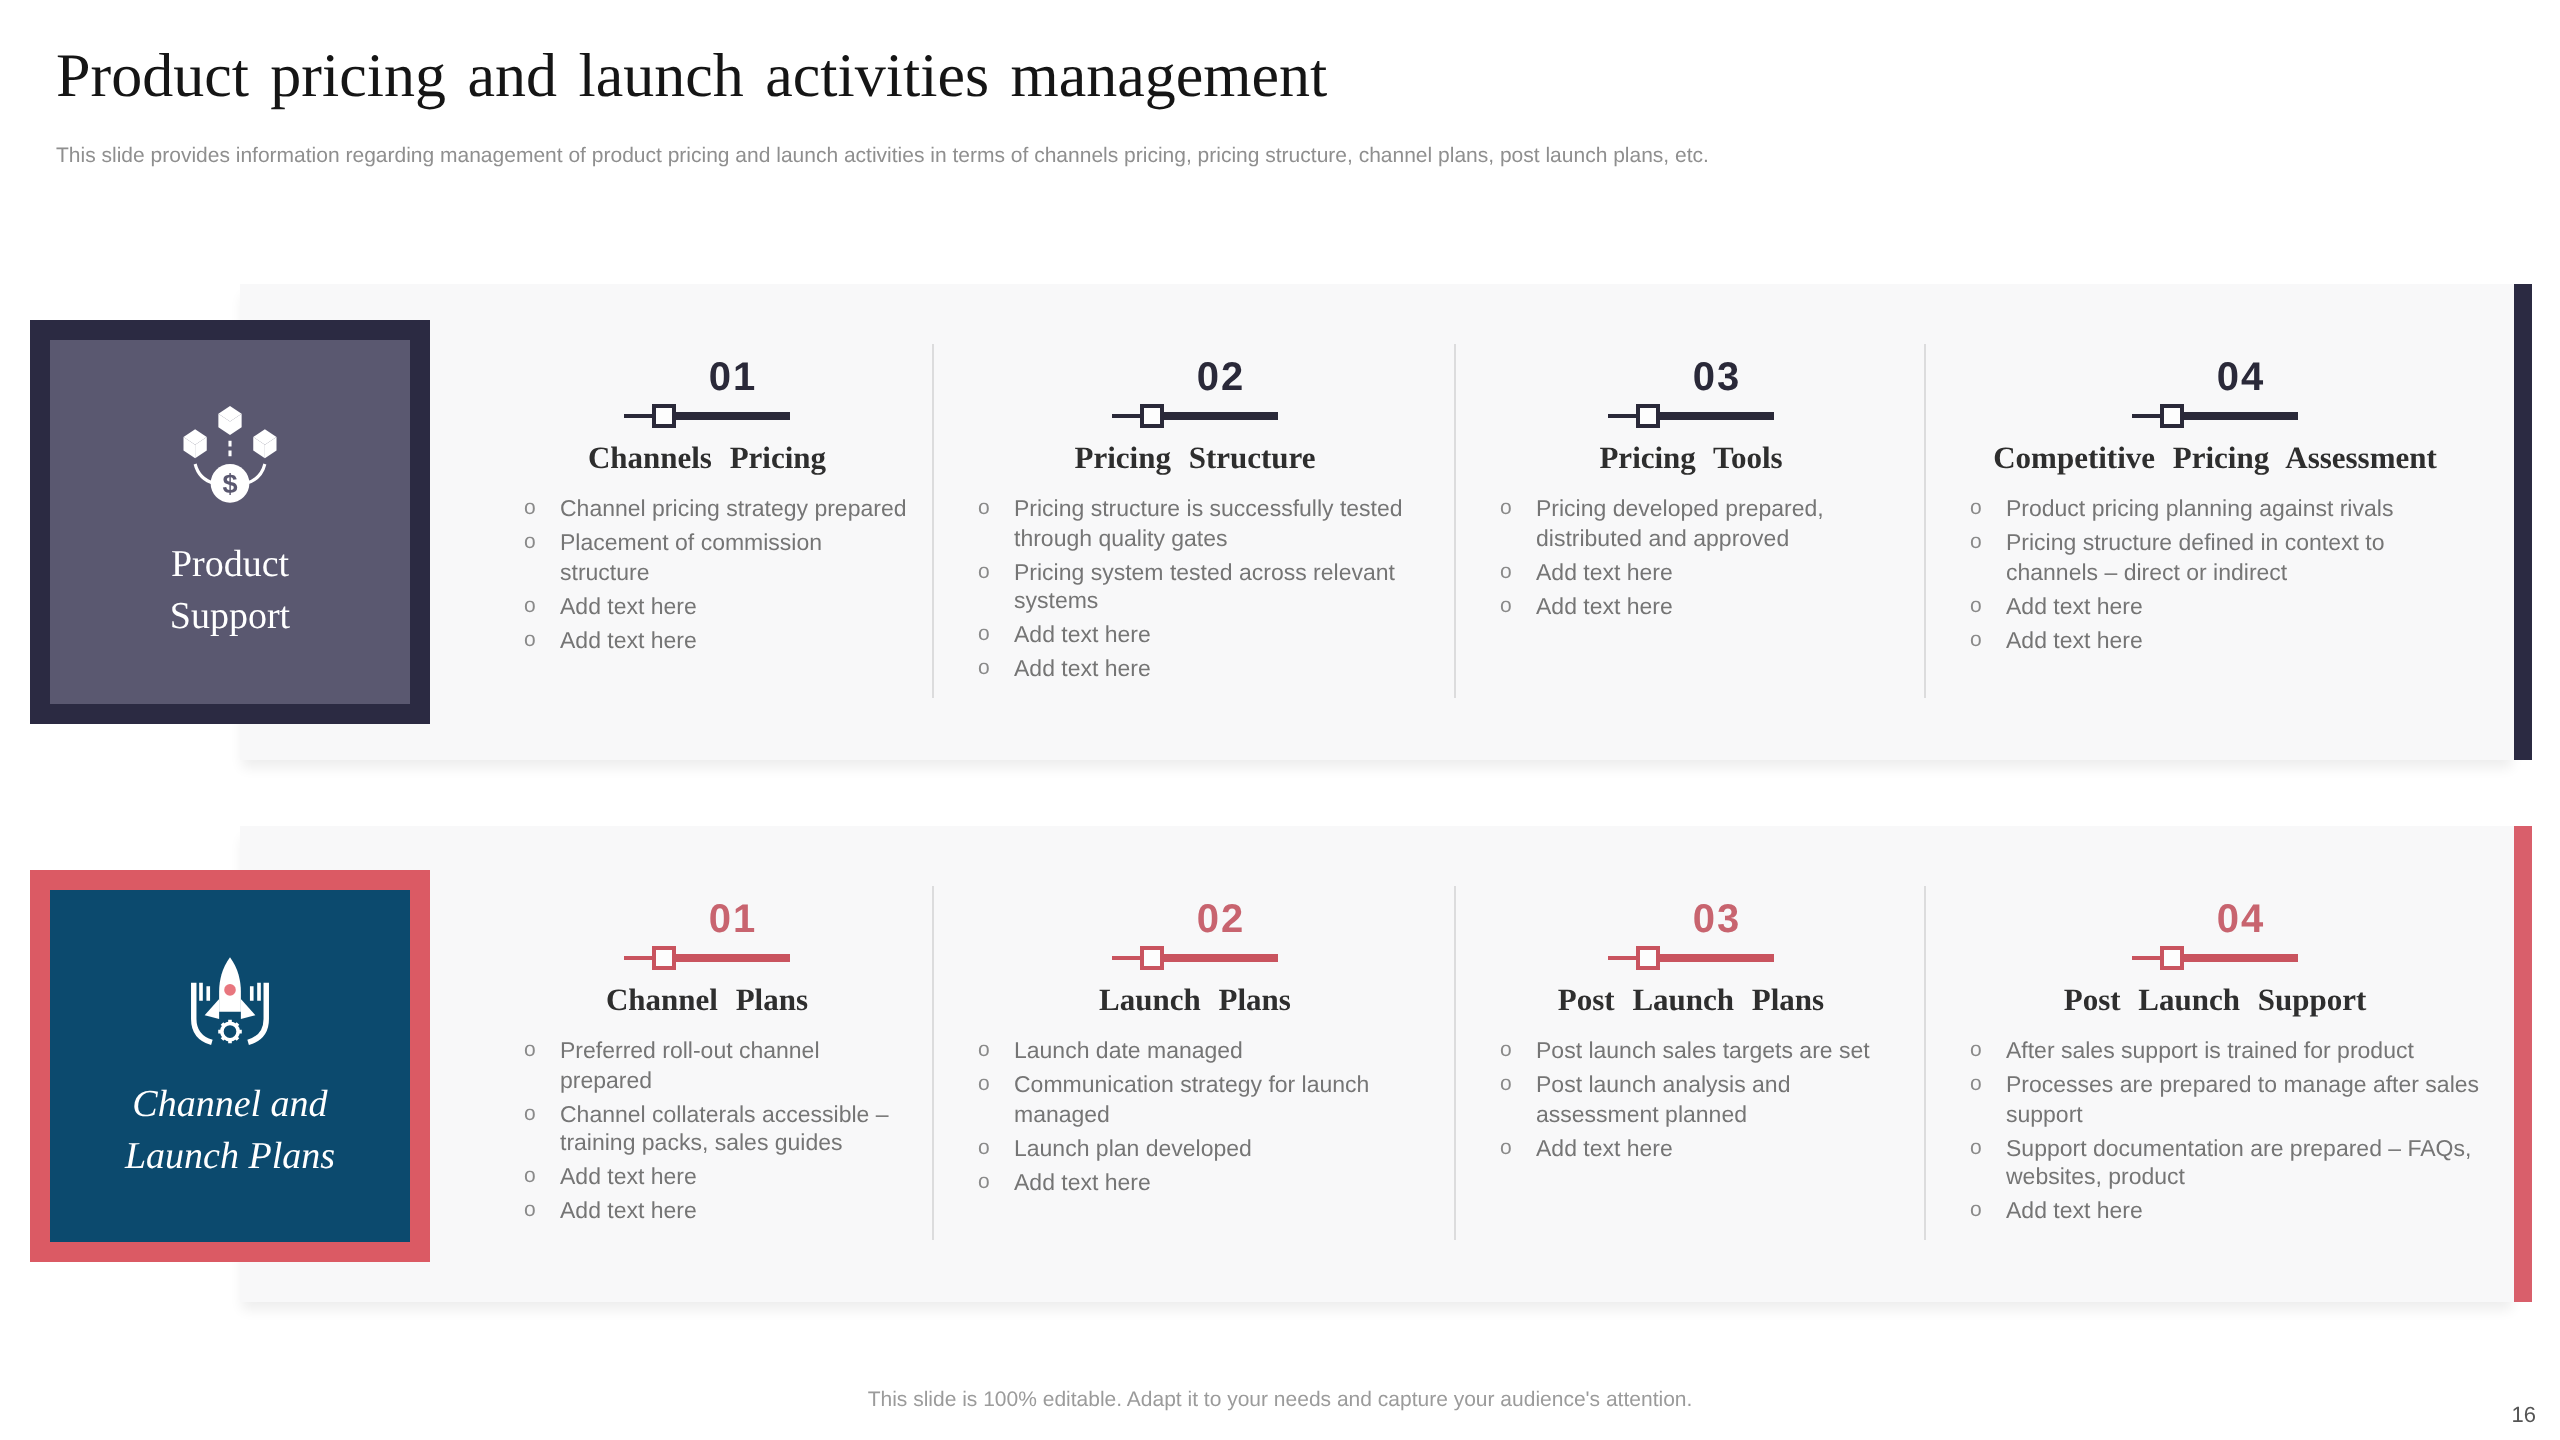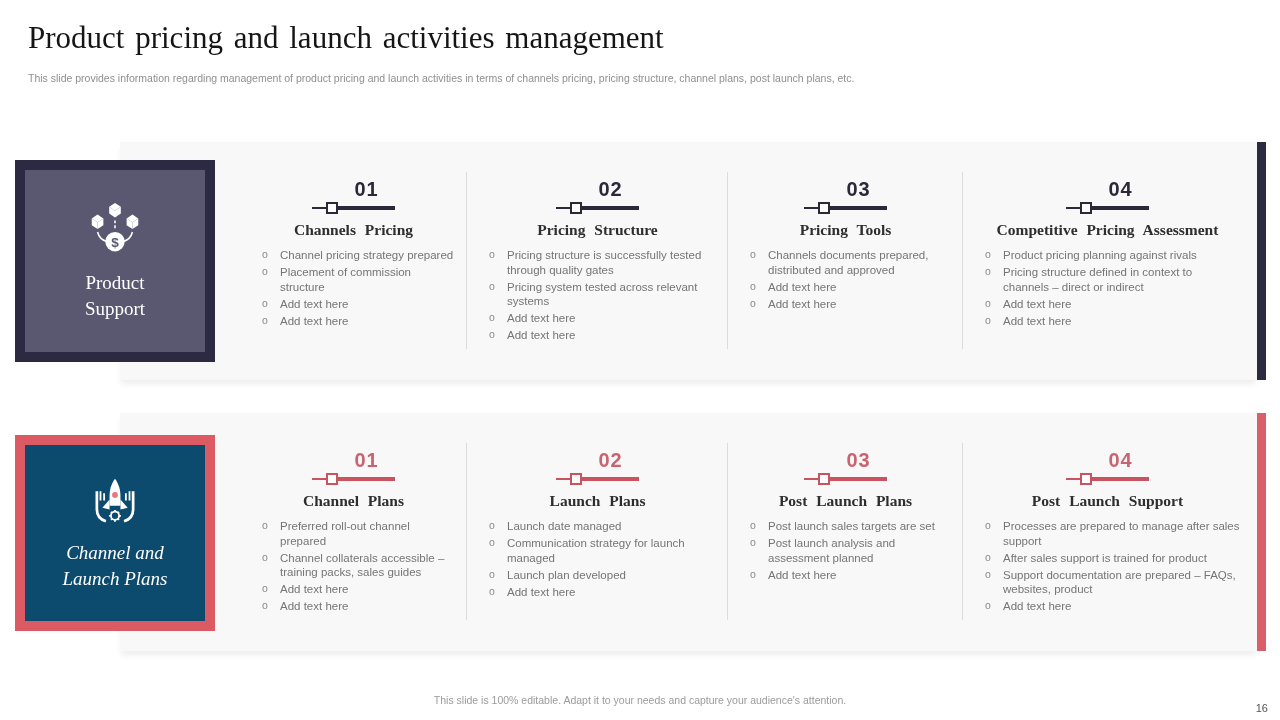"Channels documents prepared, distributed" li { text: Channels documents -> Pricing developed }
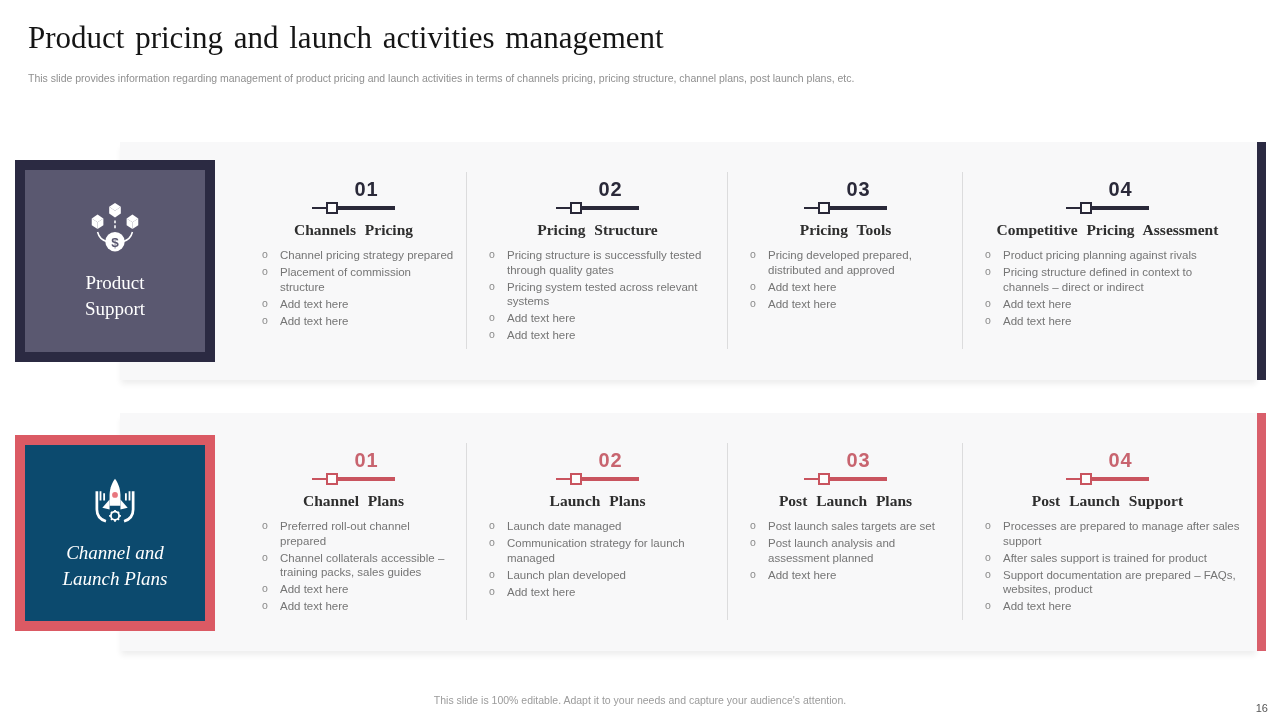"Processes are prepared to manage" li { order: before "After sales support is trained" -> after "After sales support is trained" }
